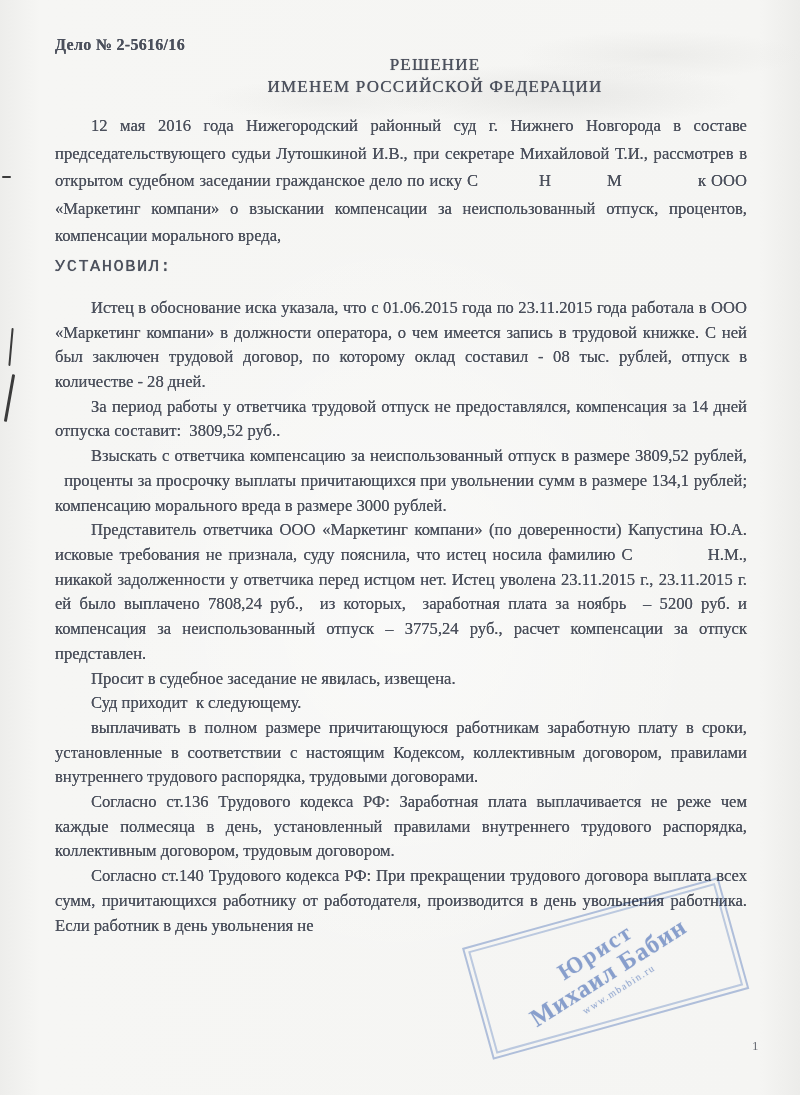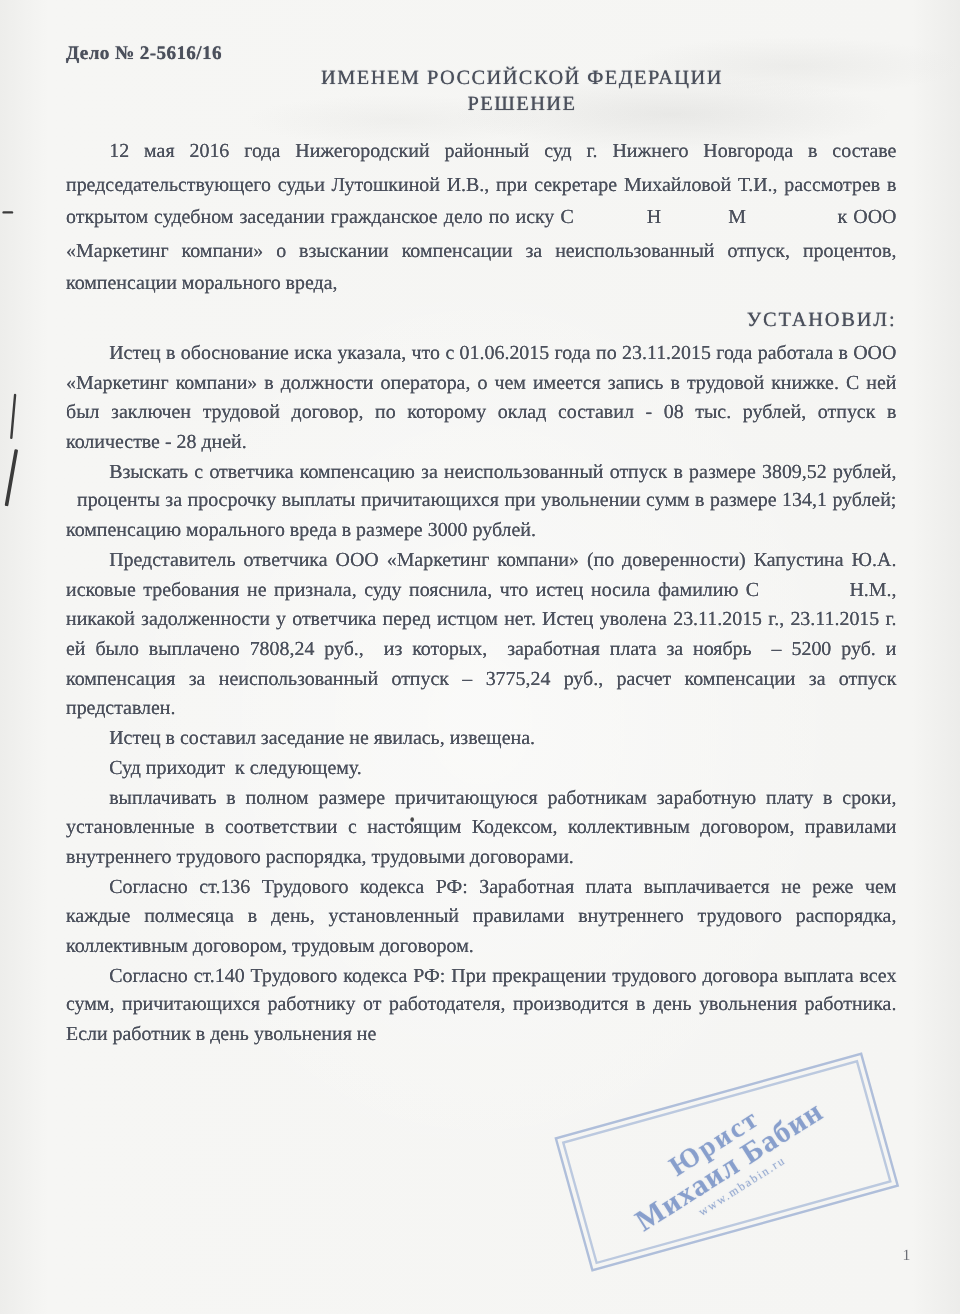"ИМЕНЕМ РОССИЙСКОЙ ФЕДЕРАЦИИ" div { order: before "РЕШЕНИЕ" -> after "РЕШЕНИЕ" }
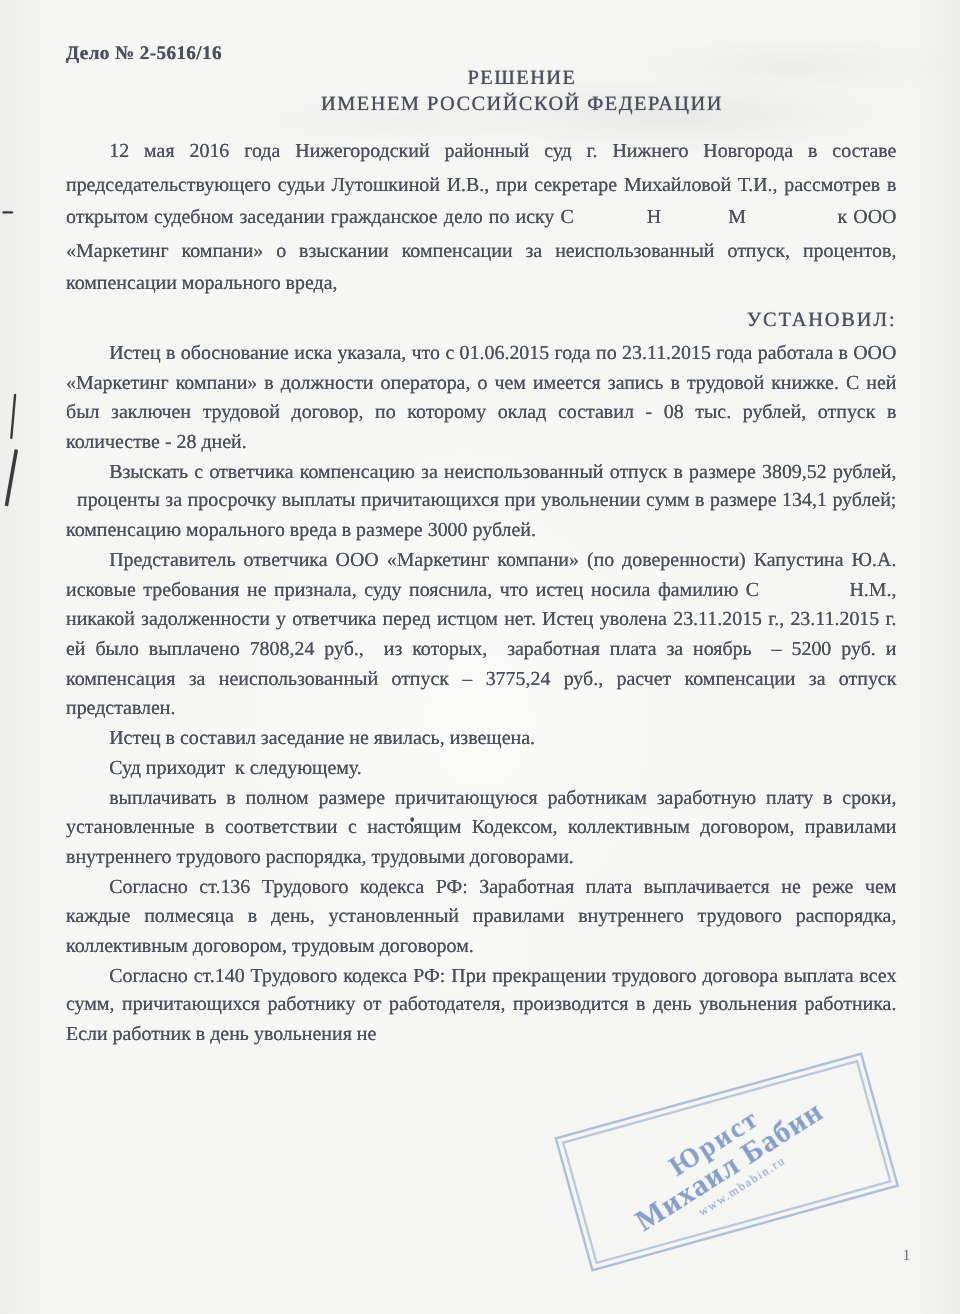"УСТАНОВИЛ:" .section-heading { font-family: none -> Liberation Mono, monospace; margin: 7px 0 5px 0 -> 7px 0 20px 0; text-align: right -> left }
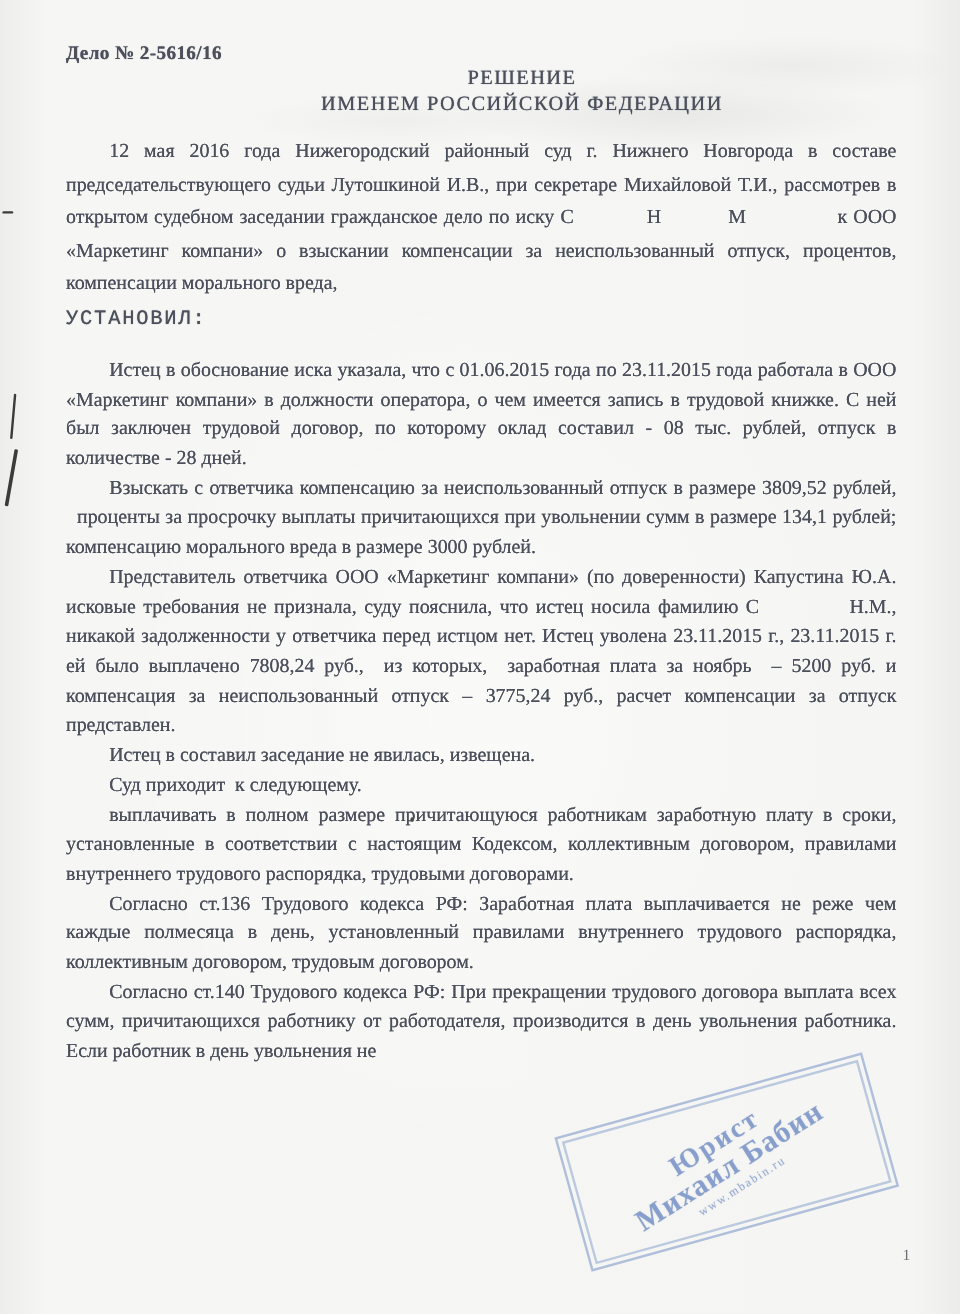"За период работы у ответчика" p { html: none -> <p>За период работы у ответчика трудовой отпуск не предоставлялся, компенсация за 14 дней отпуска составит: &nbsp;3809,52 руб..</p> }
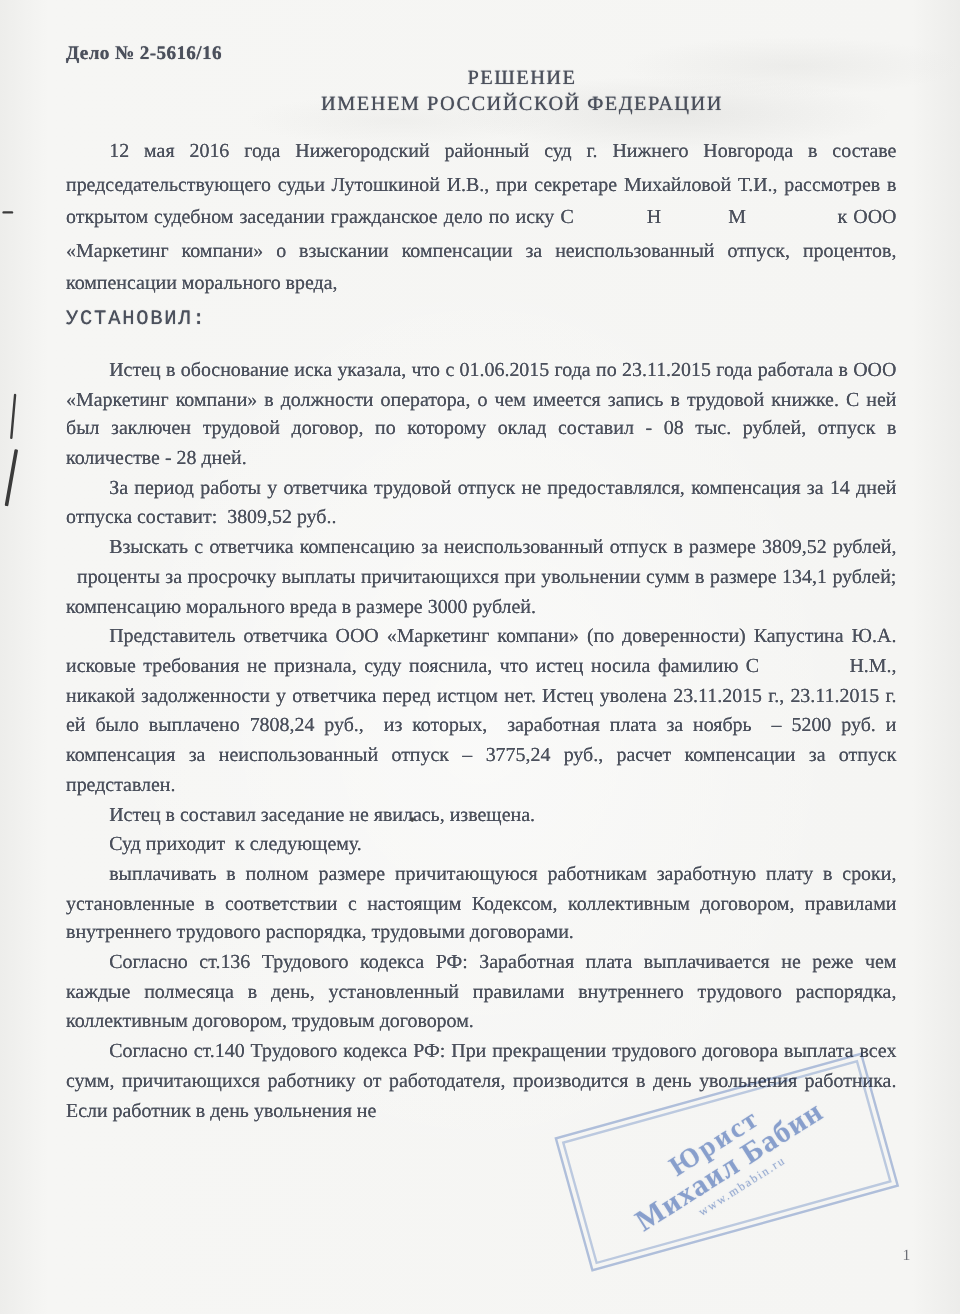"Истец в составил заседание не" p { text: Истец в составил -> Просит в судебное }
